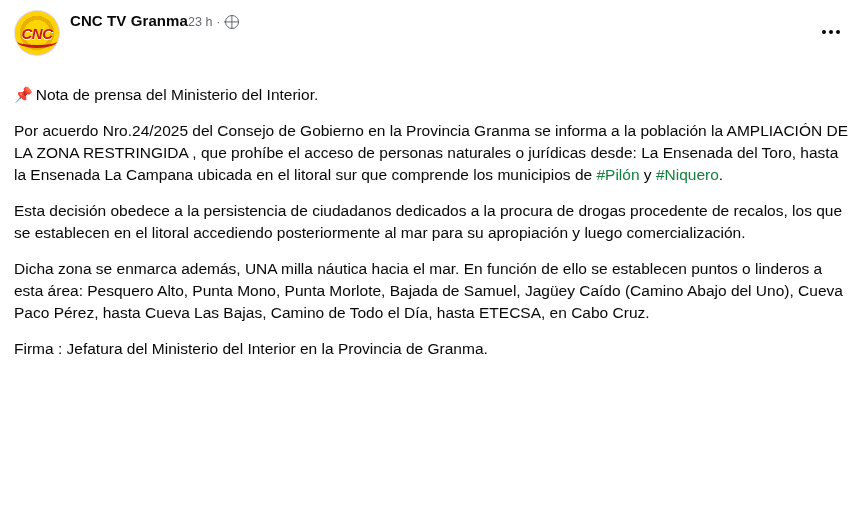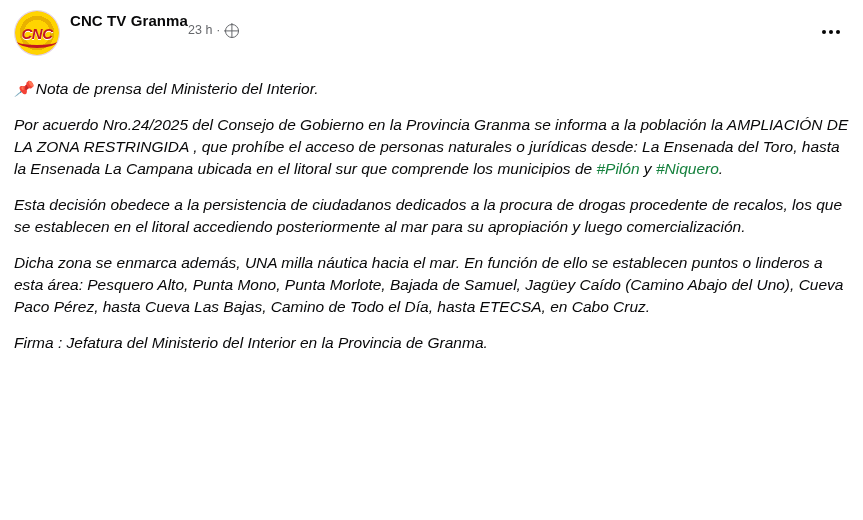"23 h" .meta-row { margin-top: 12px -> 3px }
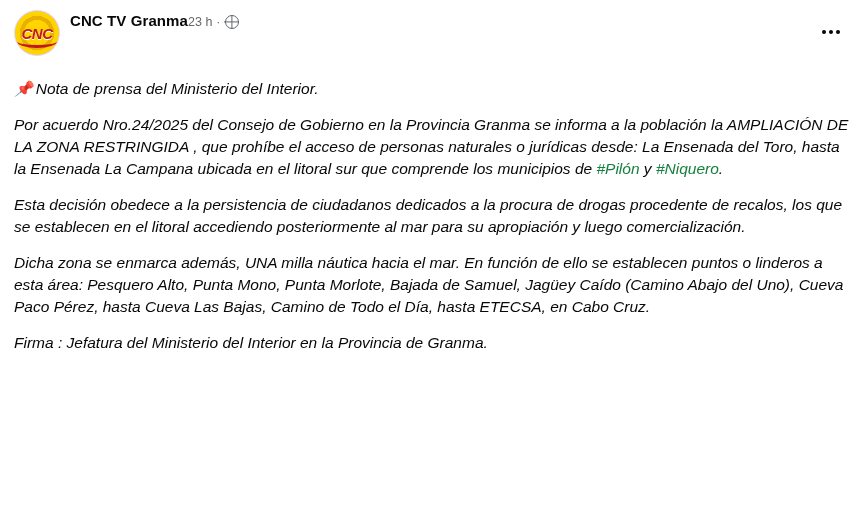"📌 Nota de prensa del" .post-body { font-style: italic -> none; margin-top: 18px -> 24px }
